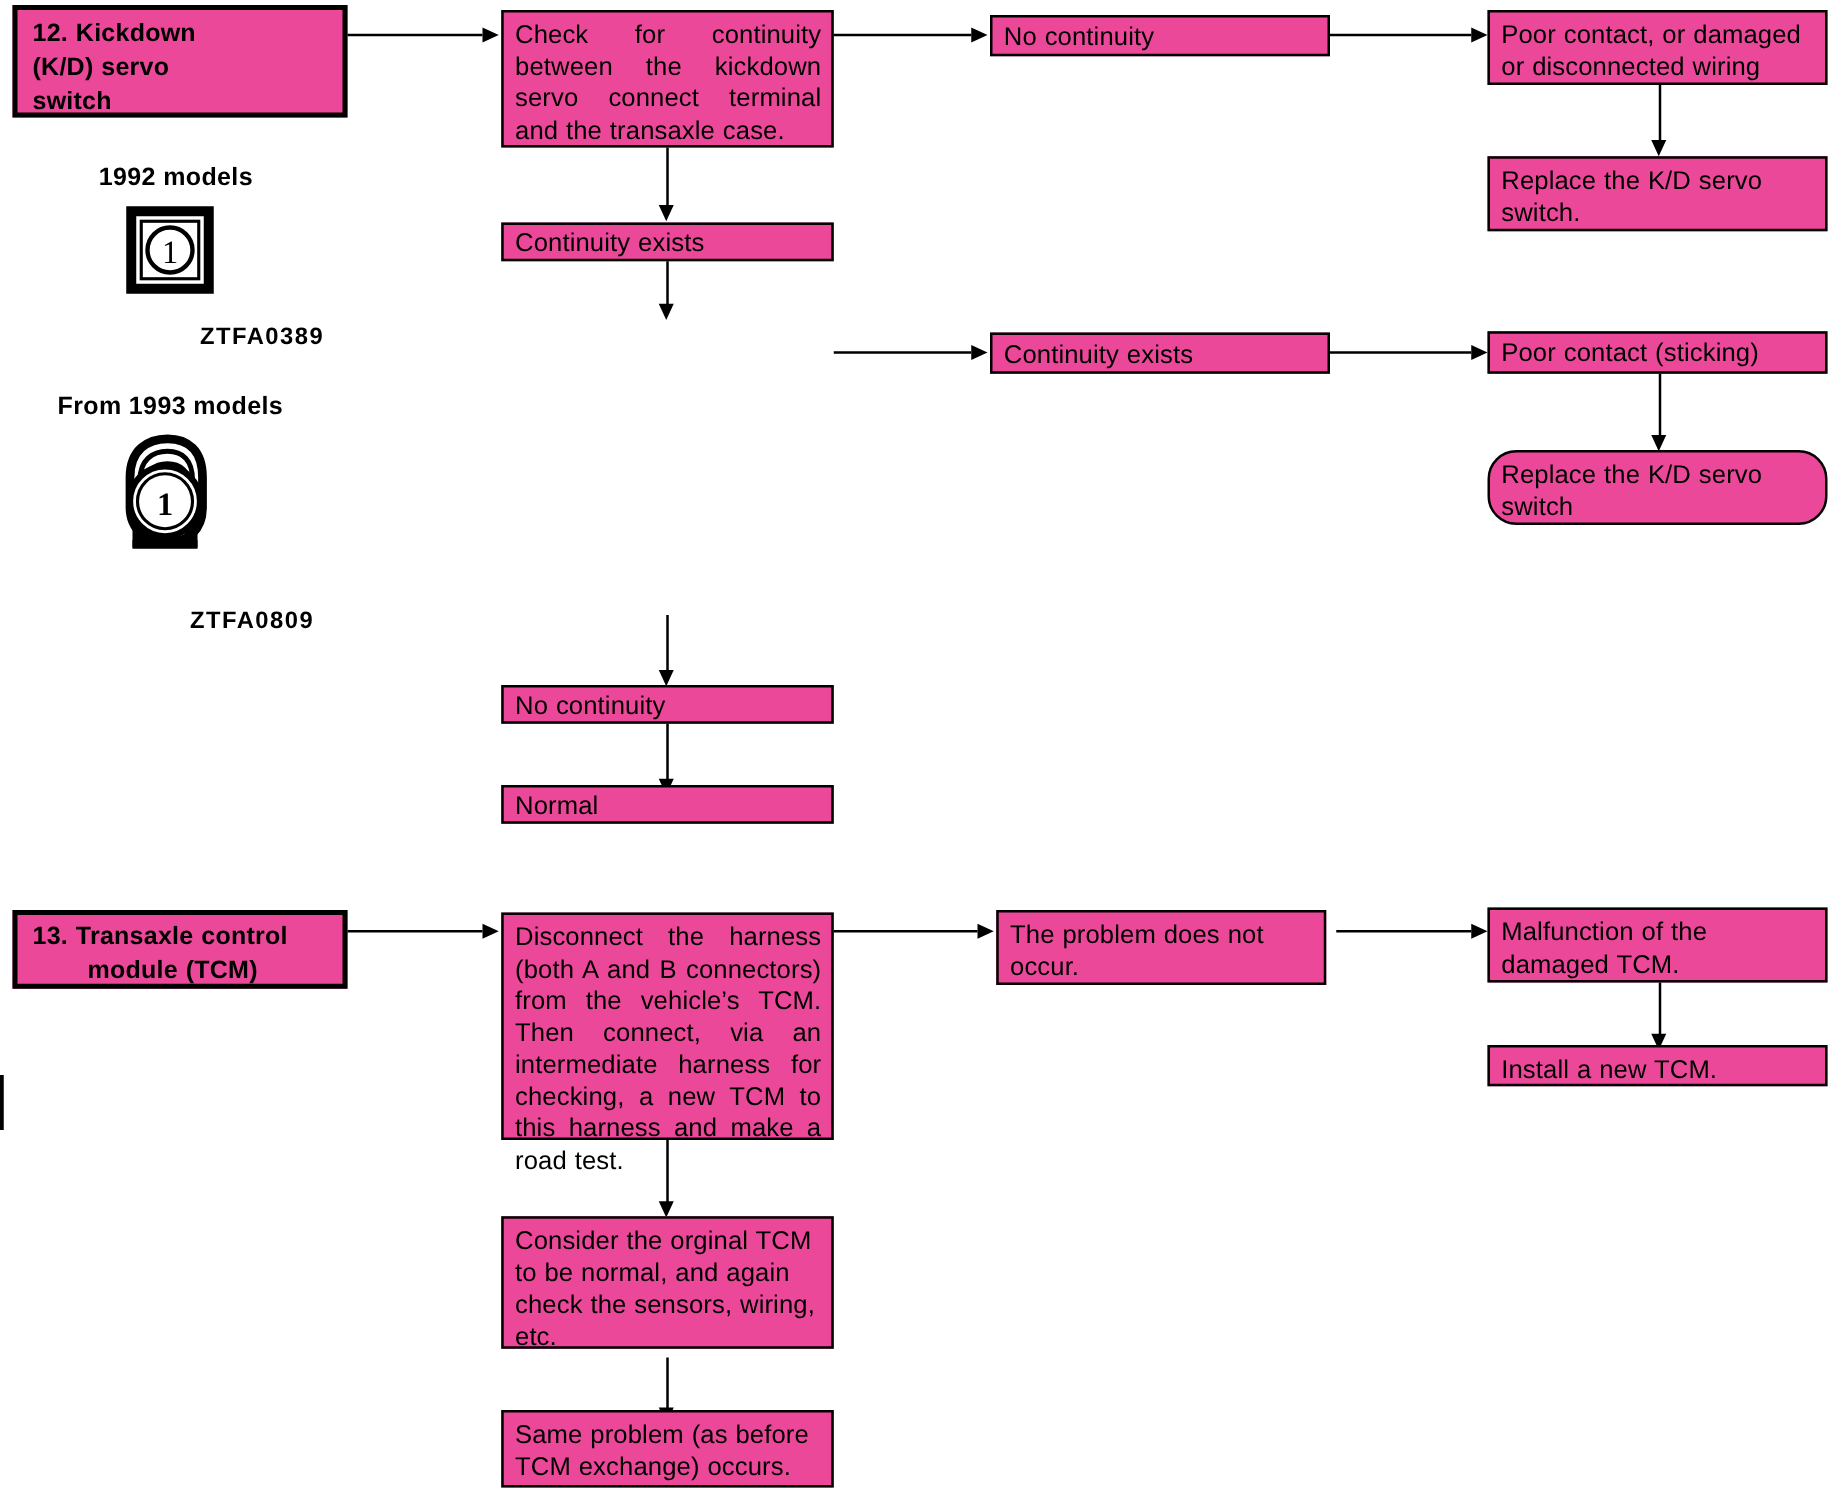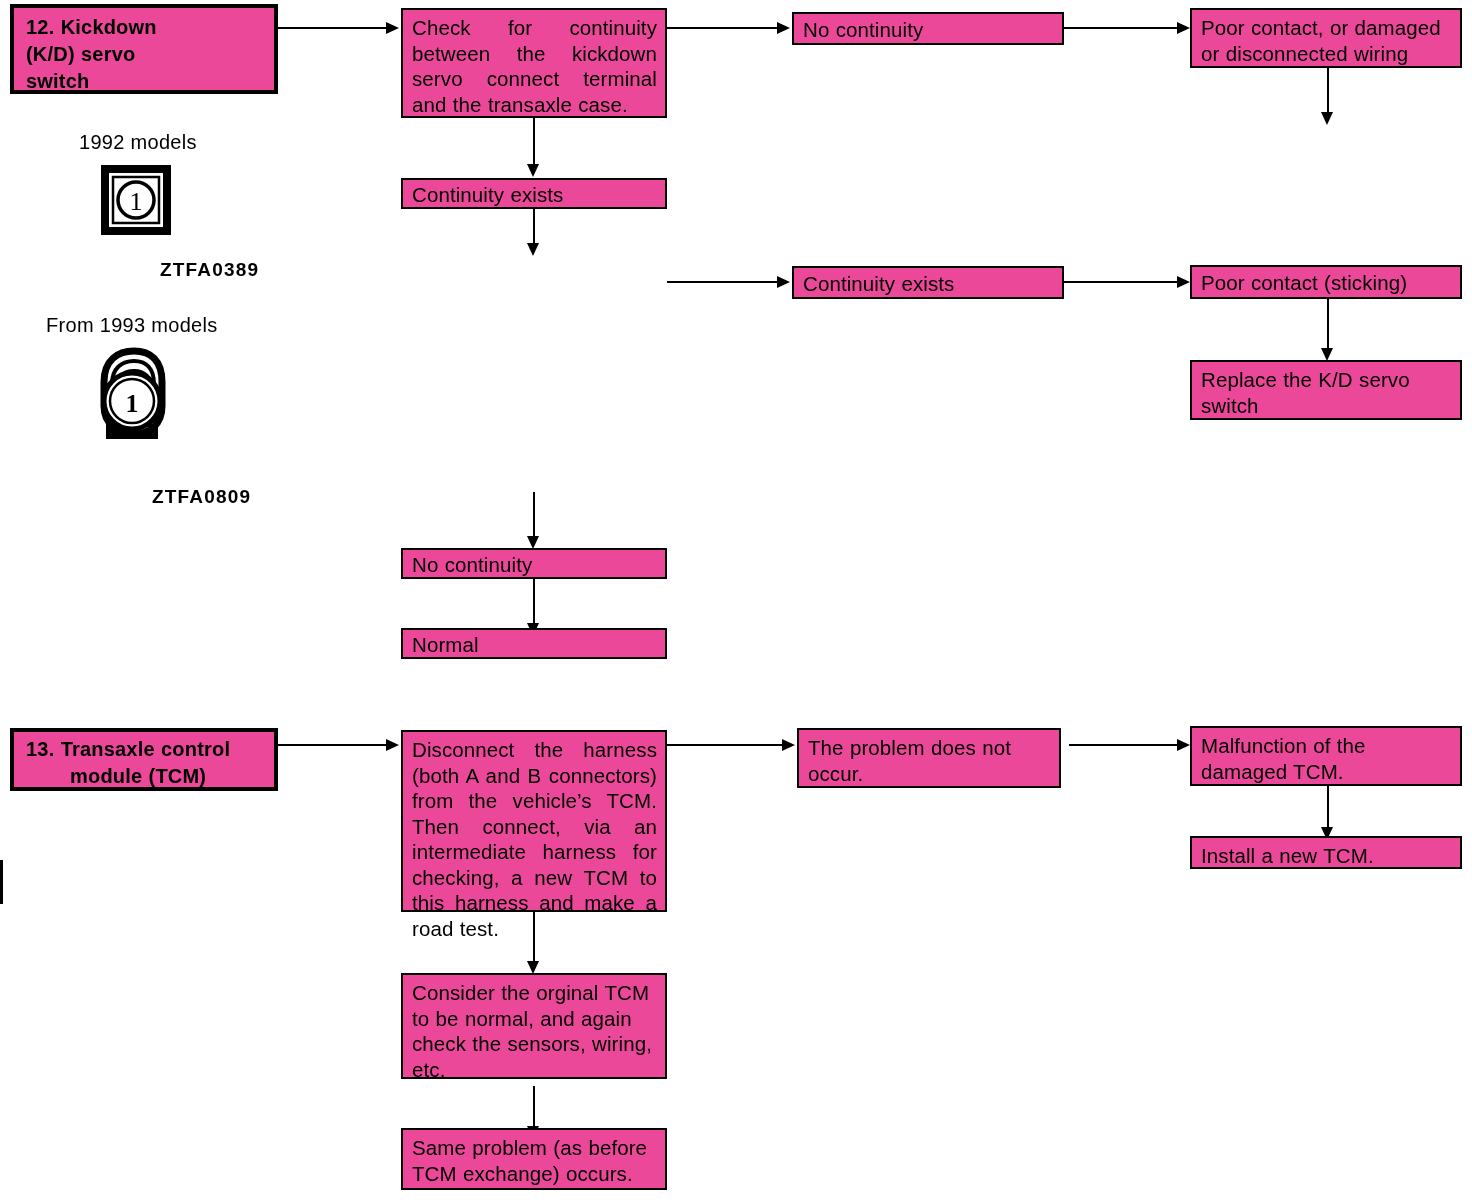"1992 models" .label.bold { font-weight: normal -> bold }
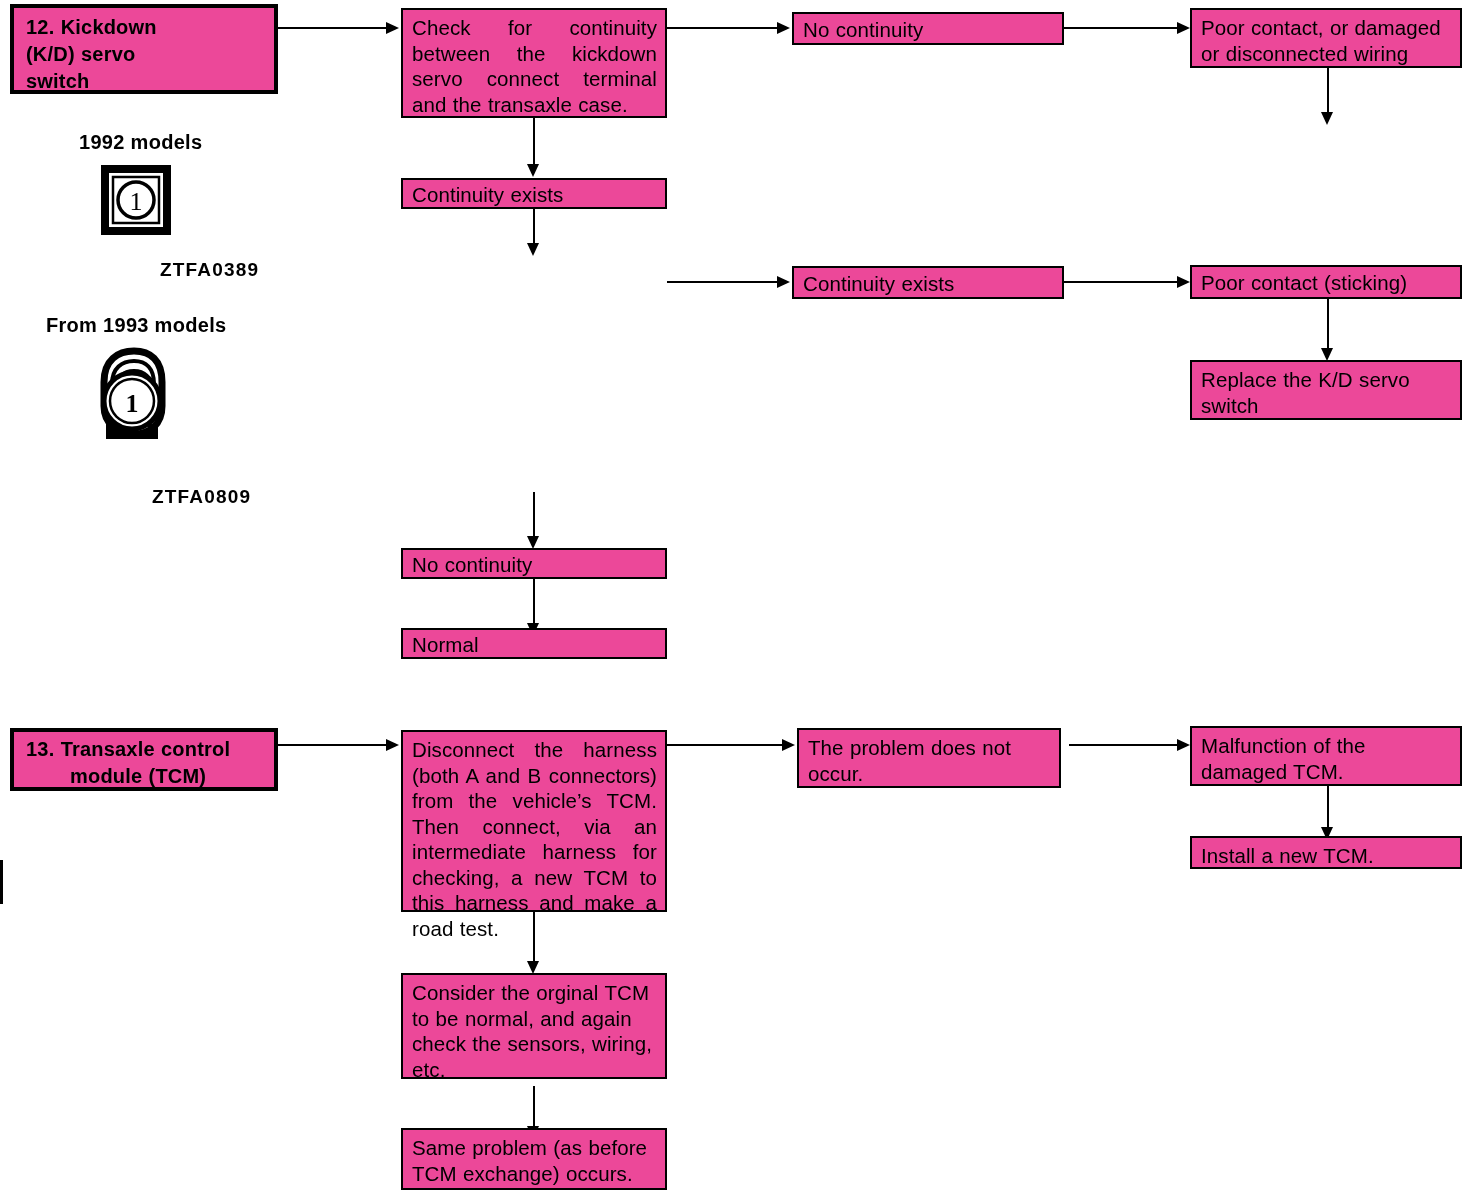"Replace the K/D servo switch." div.box { html: none -> <div>Replace the K/D servo switch.</div> }
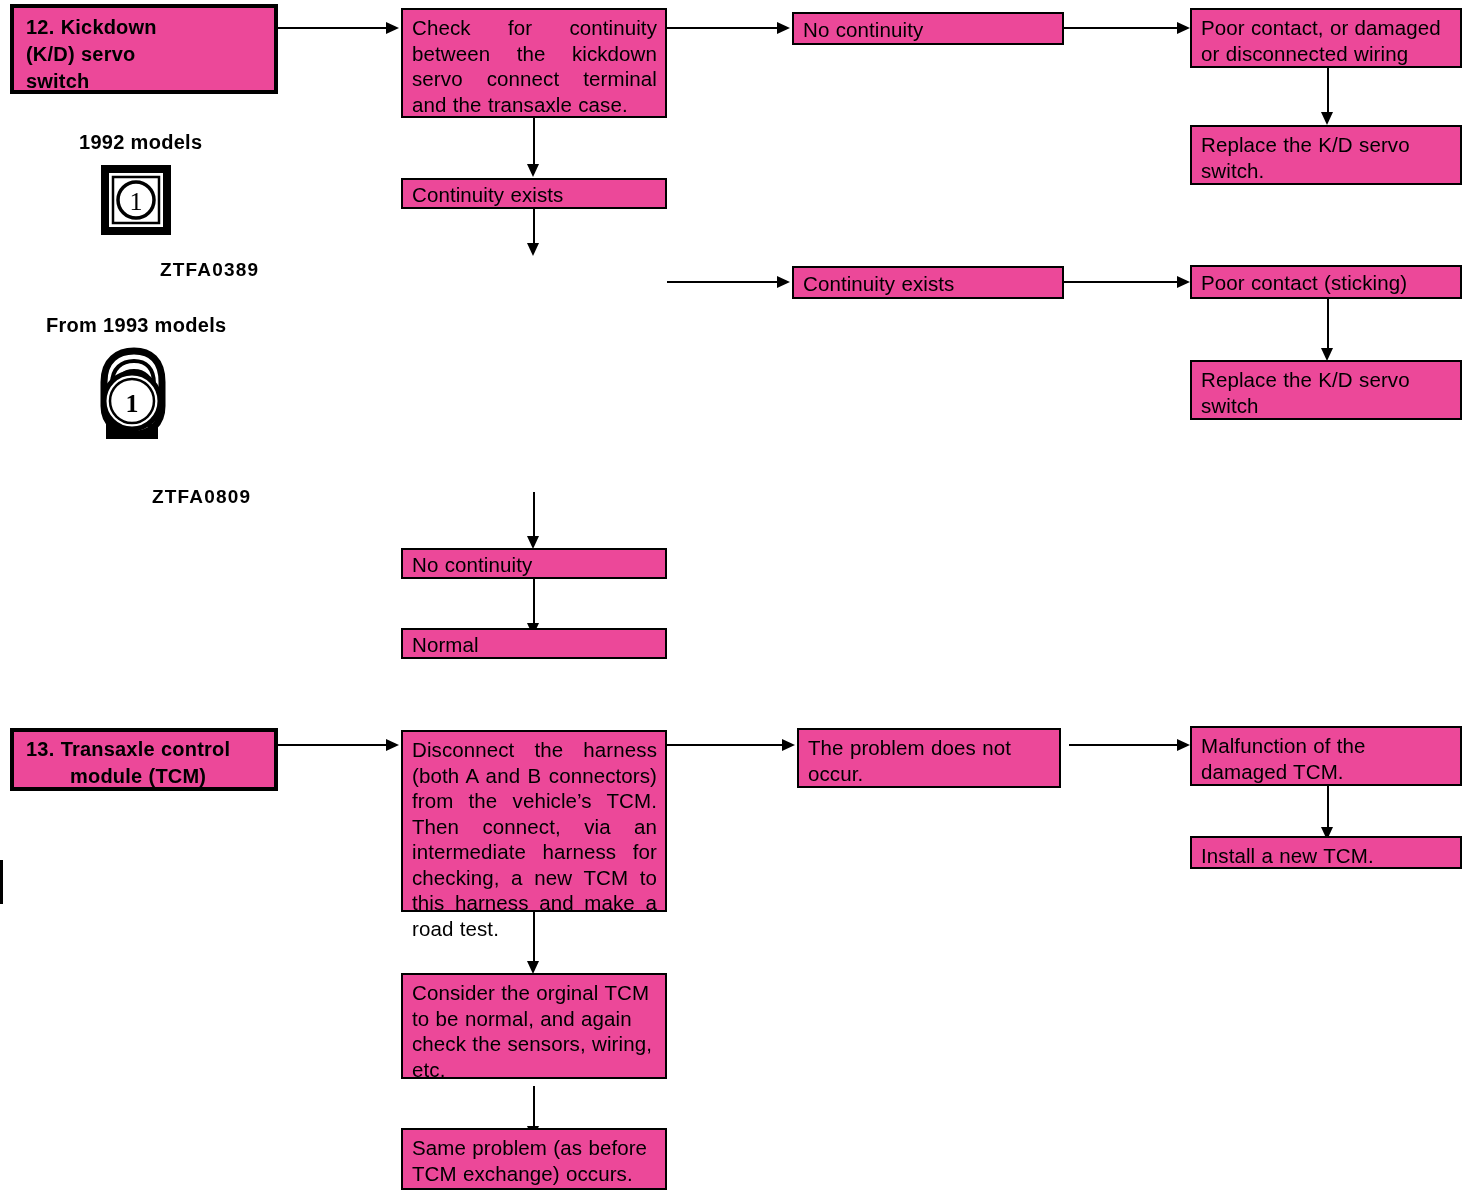"Replace the K/D servo switch" div.box { border-radius: none -> 23px }
